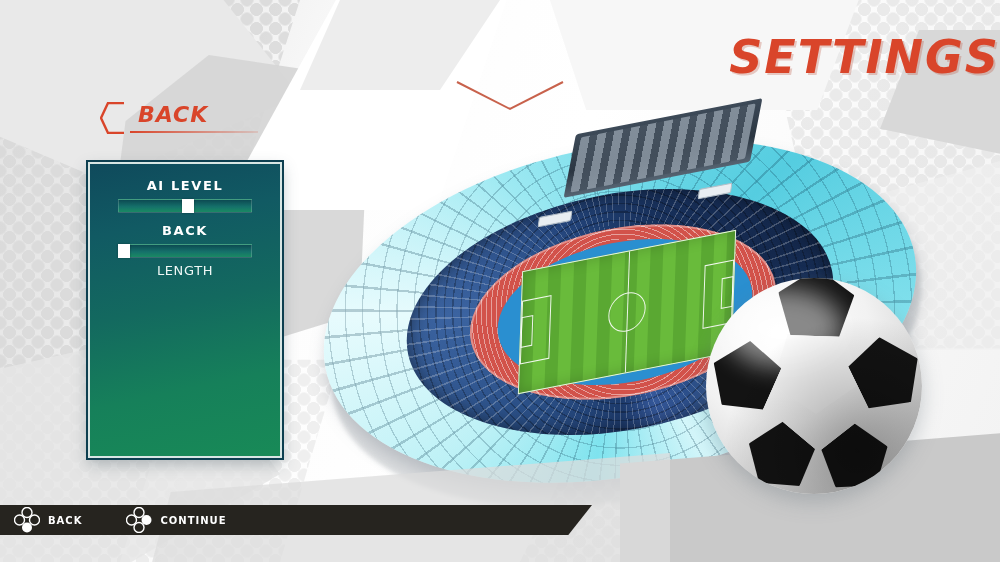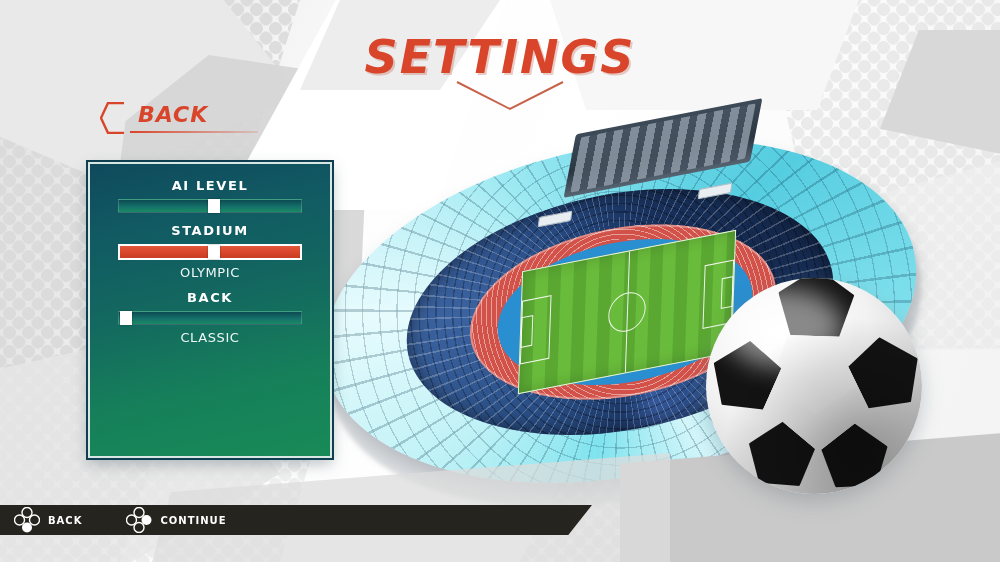"SETTINGS" .title { text-align: center -> right }
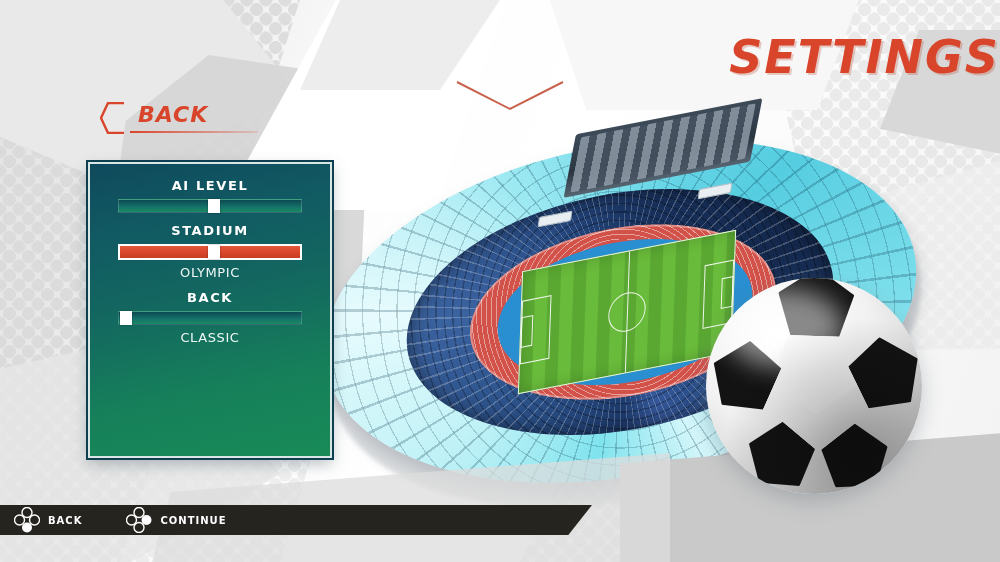"AI LEVEL" .panel { width: 244px -> 194px }
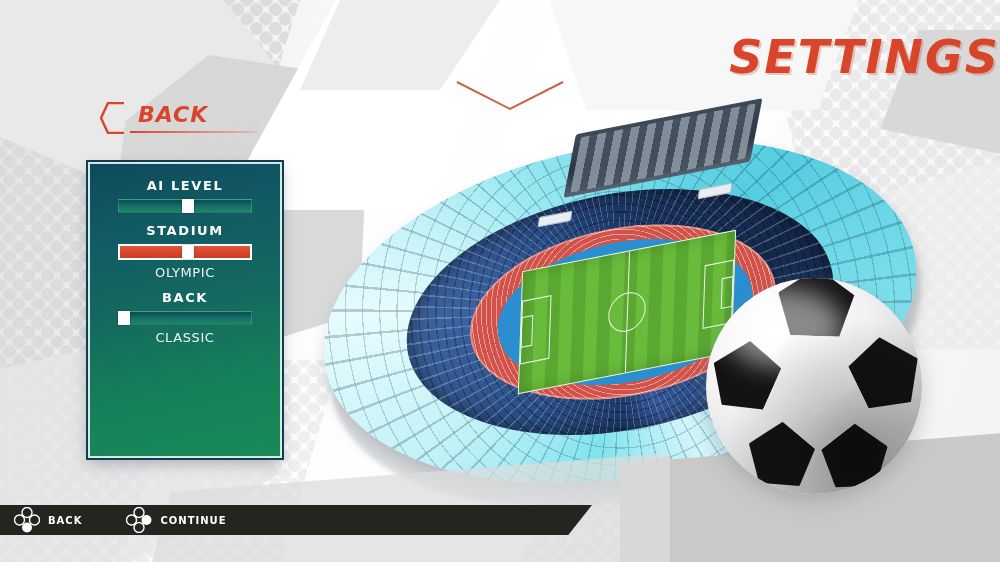"STADIUM" div.setting { html: <div> <div>STADIUM</div> <div> <div></div> </div> <div>OLYMPIC</div> </div> -> none }
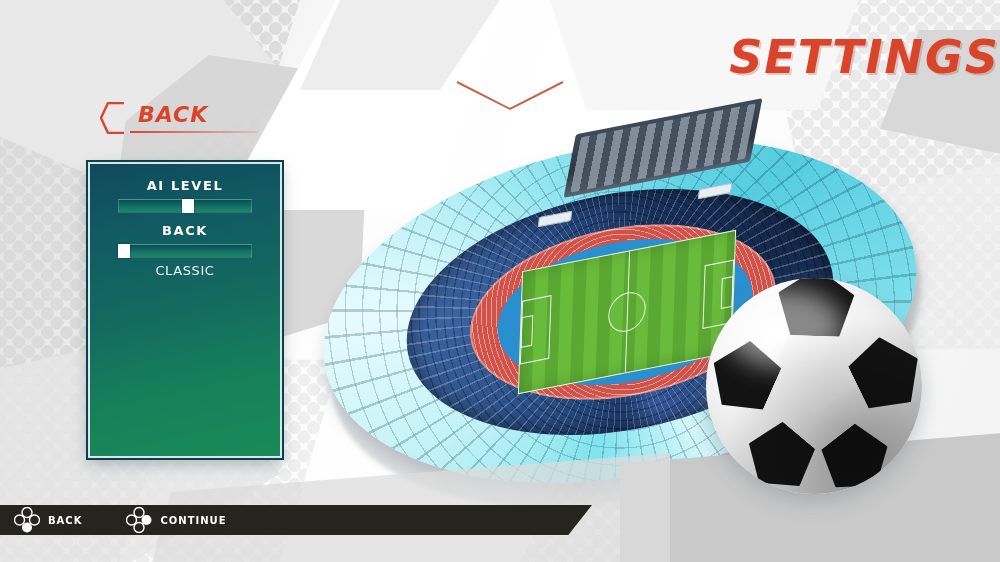"CLASSIC" div.setting-value { text: CLASSIC -> LENGTH }
